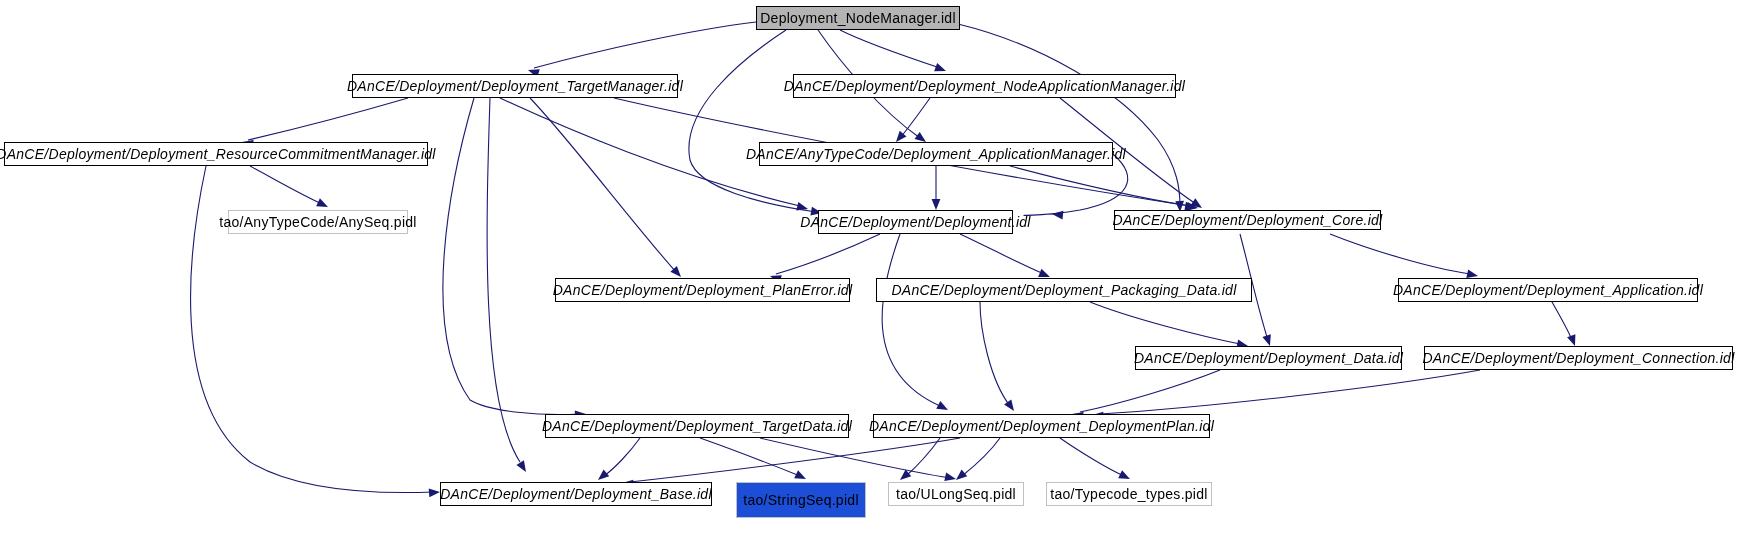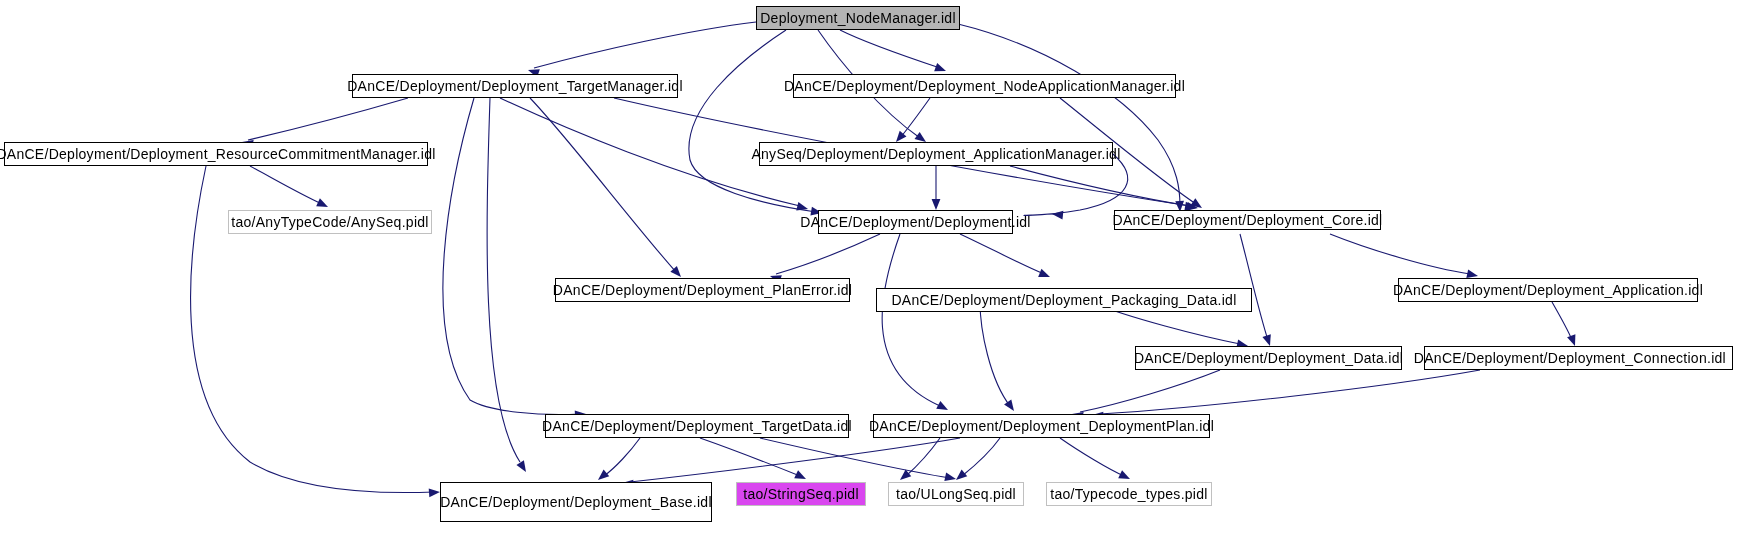"DAnCE/Deployment/Deployment_TargetManage" .node-box.strong { font-style: none -> italic }
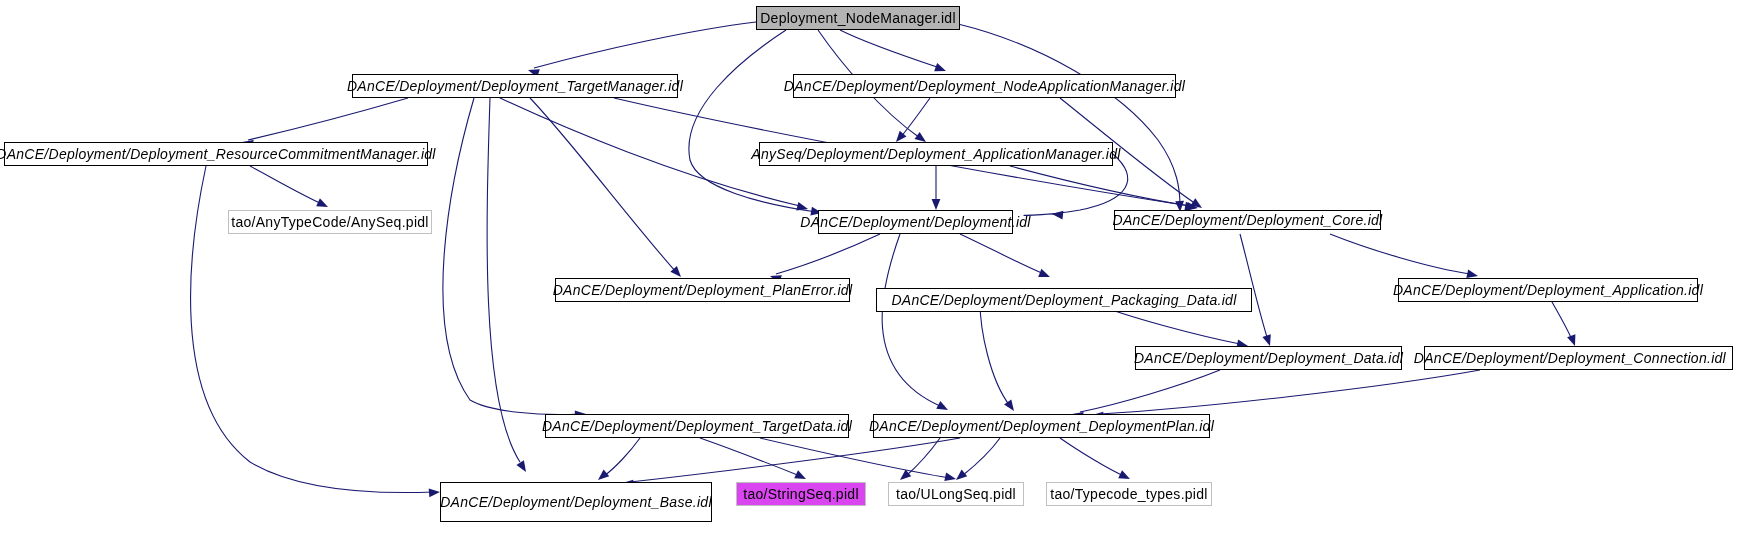"AnySeq/Deployment/Deployment_Application" span.node-label { text: AnySeq/Deployment/Deployment -> DAnCE/AnyTypeCode/Deployment }
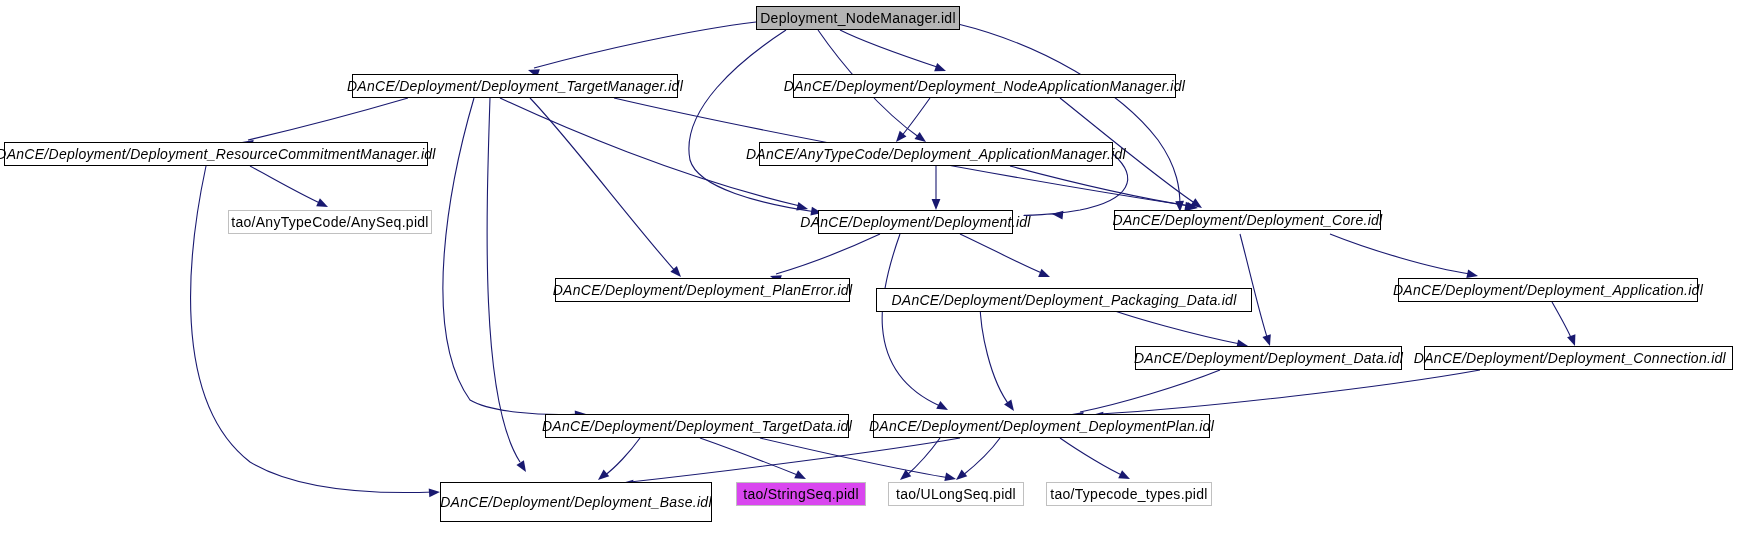"tao/AnyTypeCode/AnySeq.pidl" div.node-box { width: 204px -> 180px }
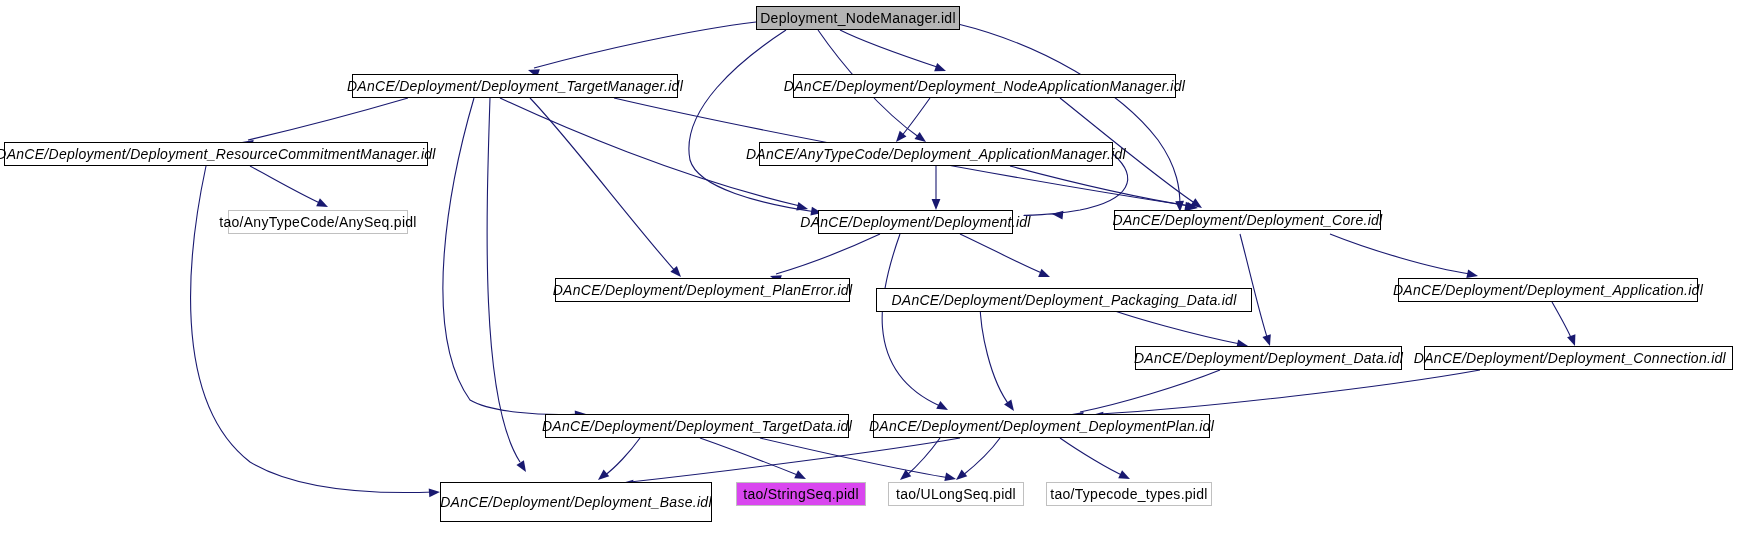"DAnCE/Deployment/Deployment_Packaging_Da" div.node-box { top: 288px -> 278px }
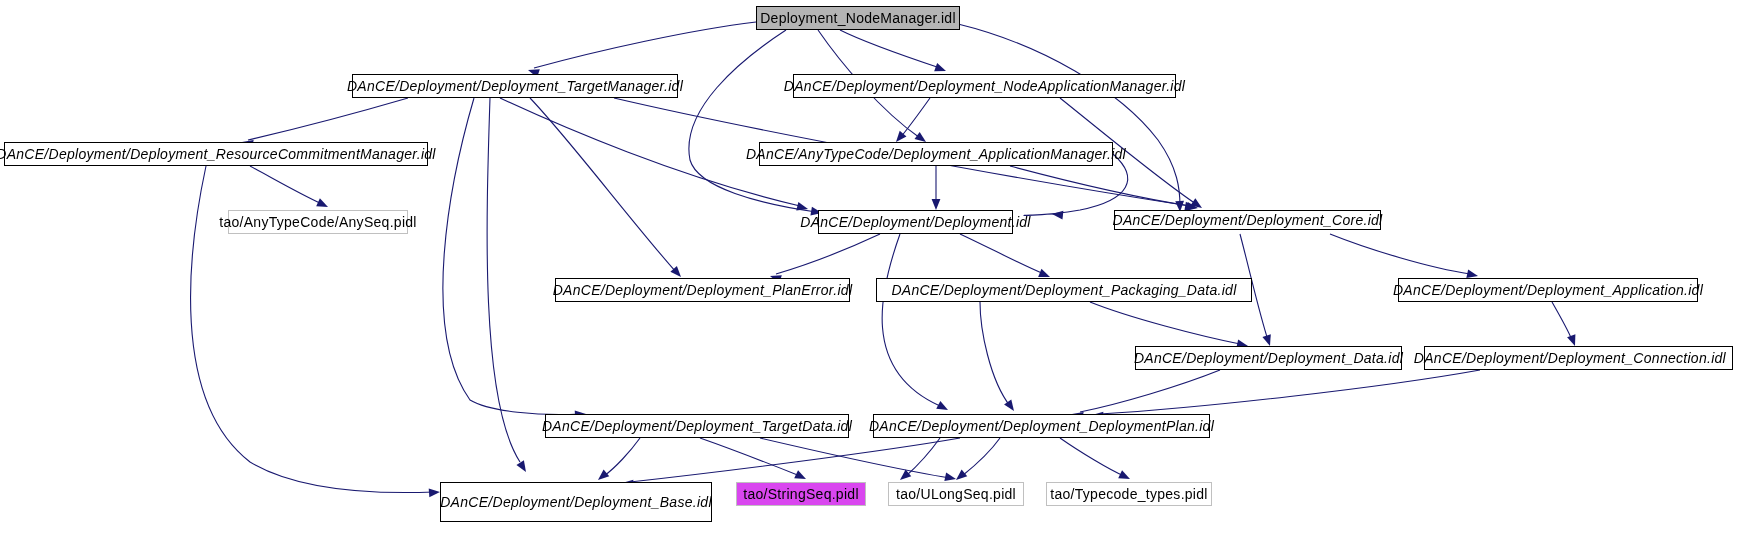"DAnCE/Deployment/Deployment_Connection.i" div.node-box { justify-content: flex-end -> none }
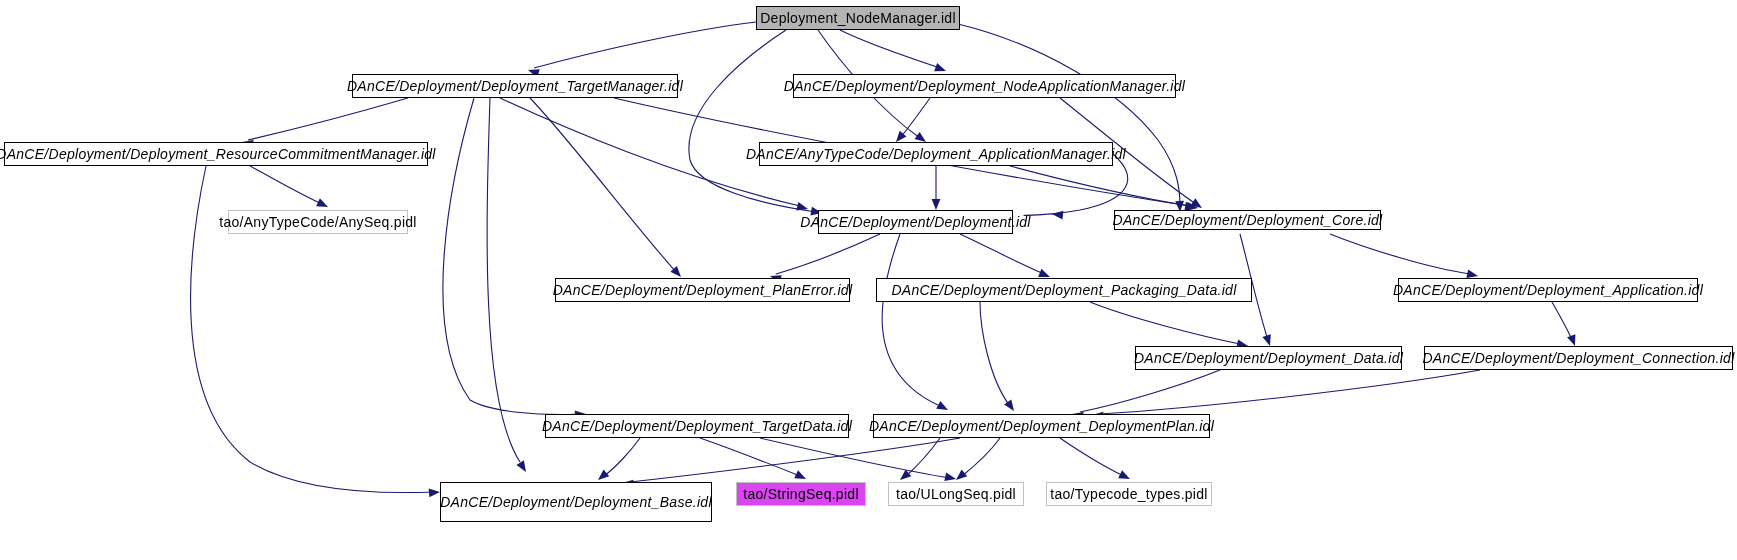"DAnCE/Deployment/Deployment_Base.idl" div.node-box { height: 40px -> 24px }
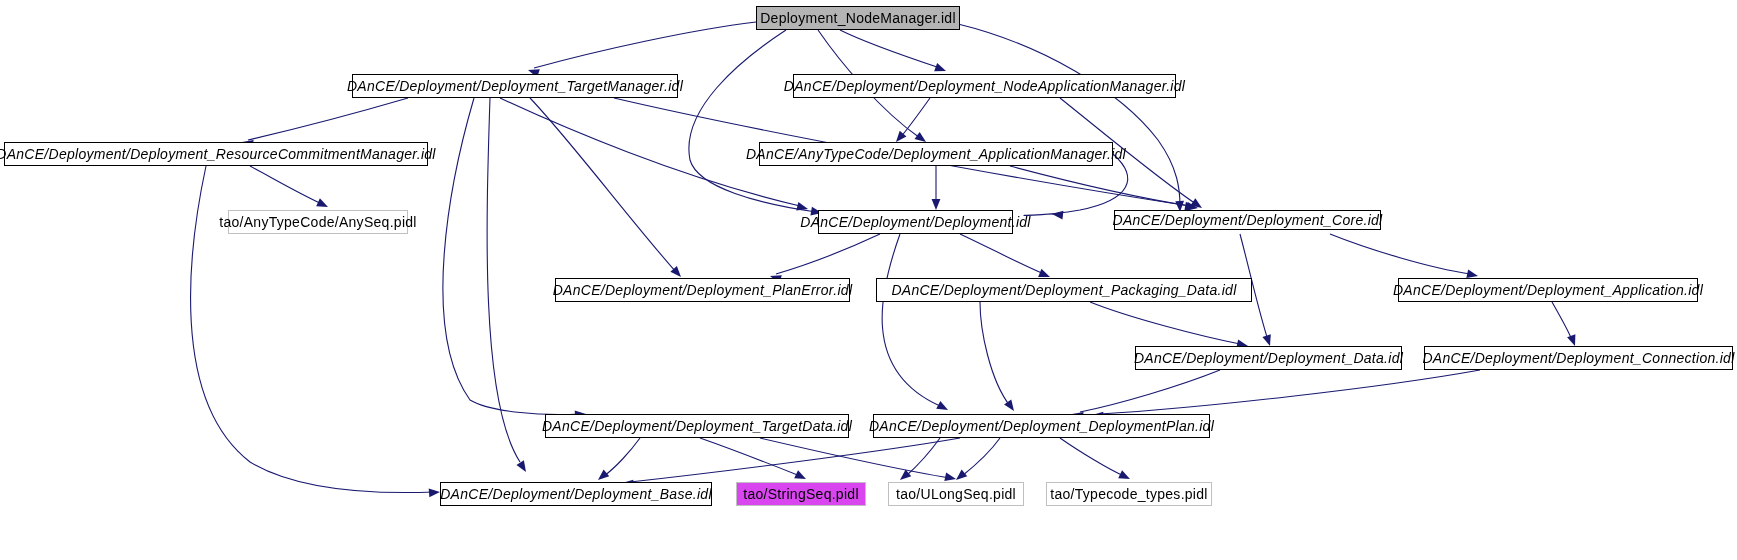"tao/StringSeq.pidl" div.node-box { background: #d946ef -> #1d4ed8; height: 24px -> 36px }
